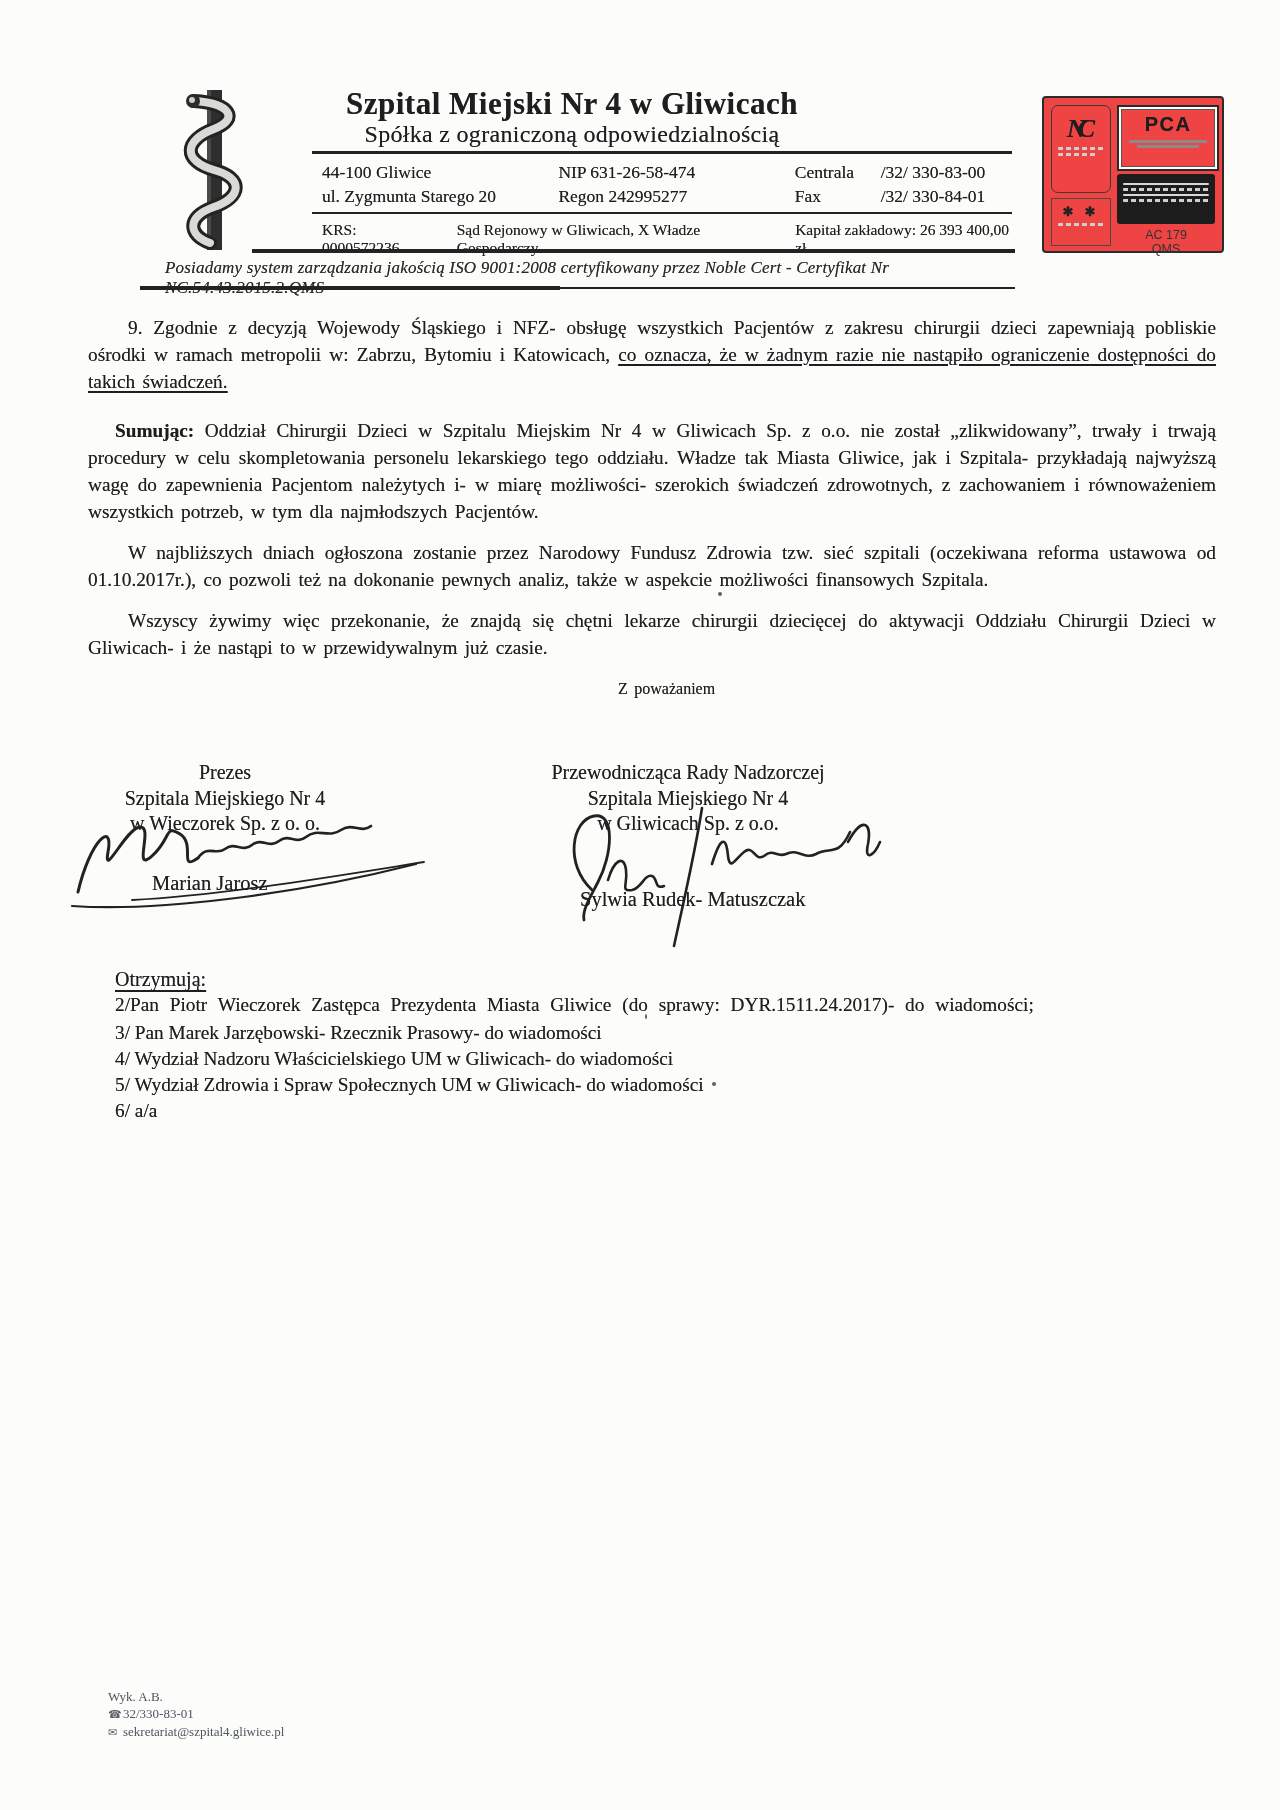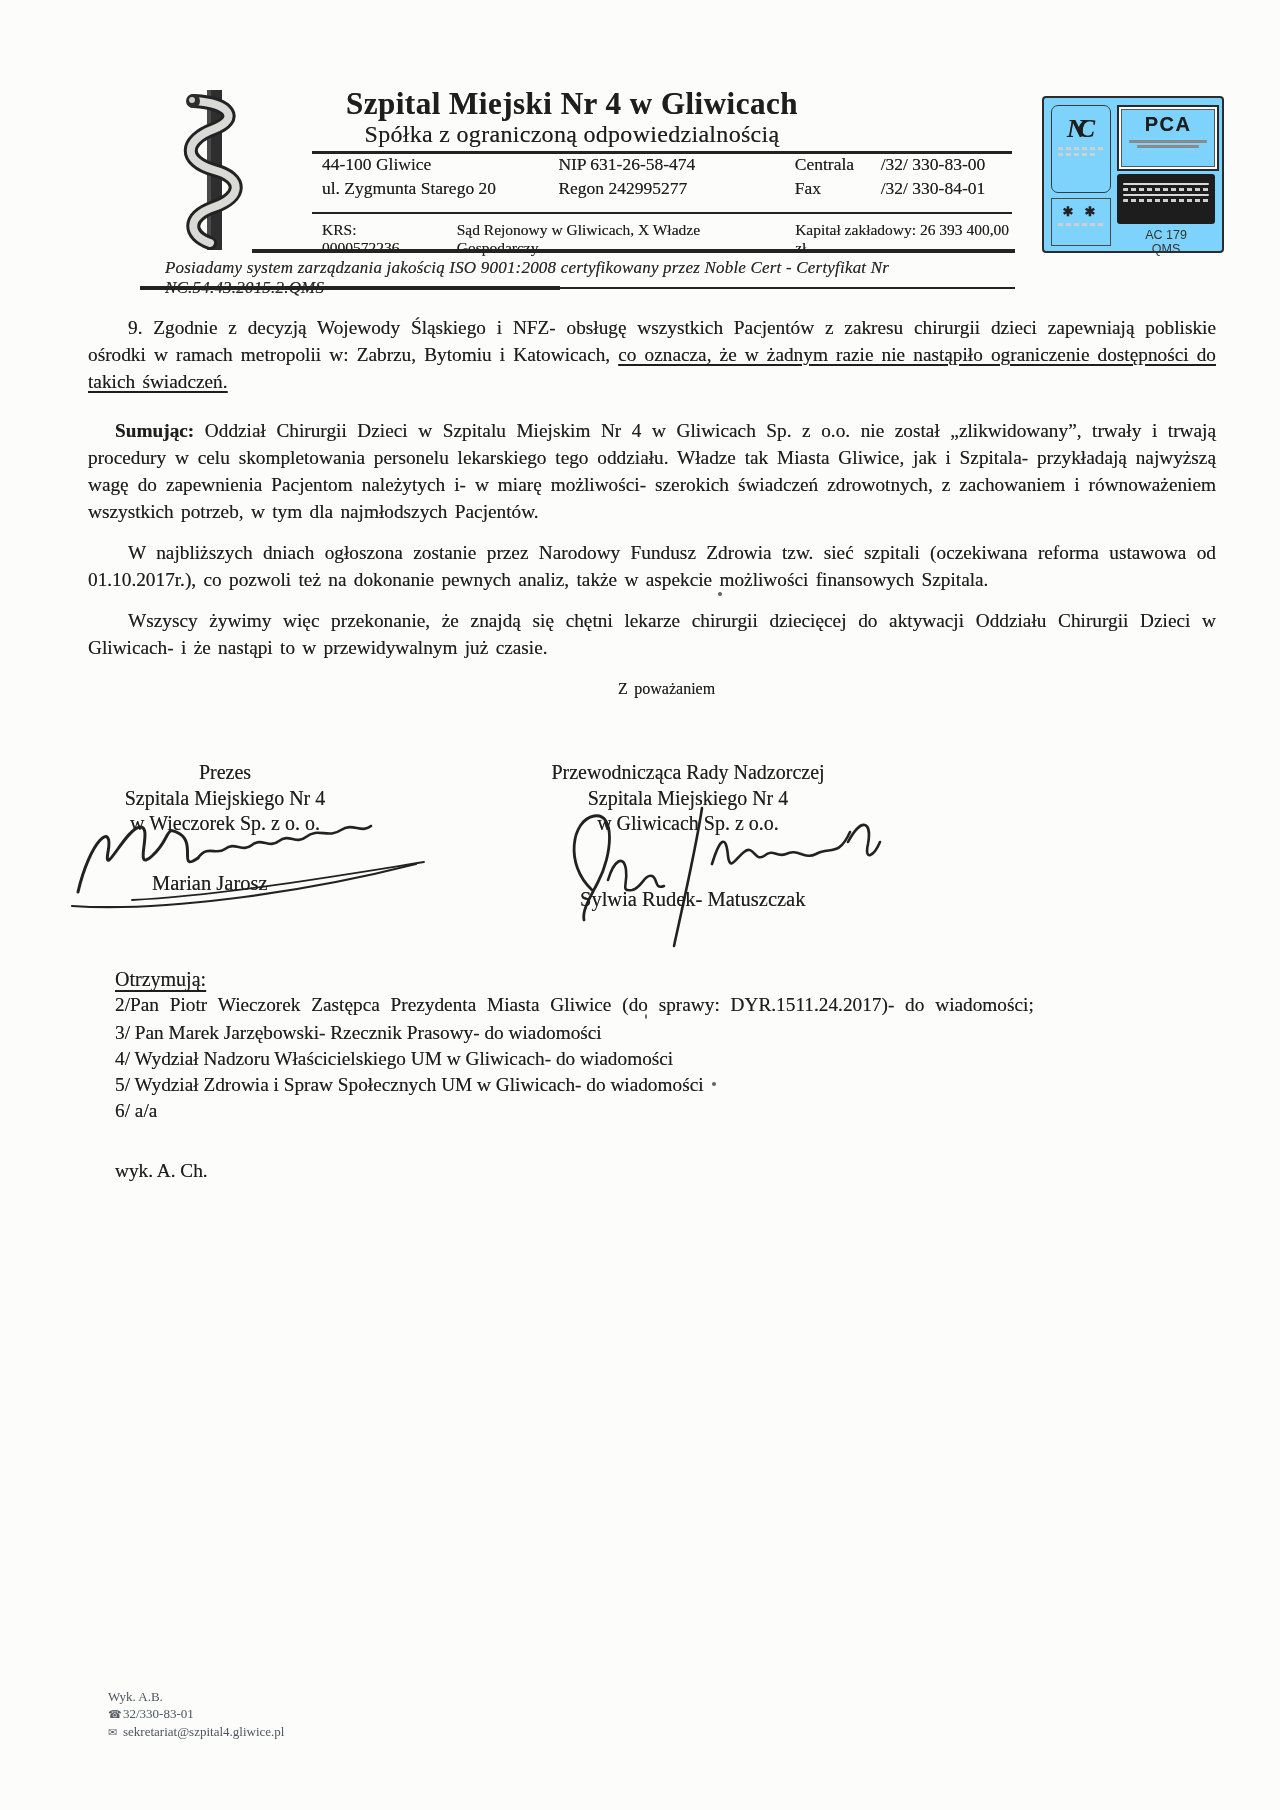"NC" .certbox { background: #7dd3fc -> #ef4444 }
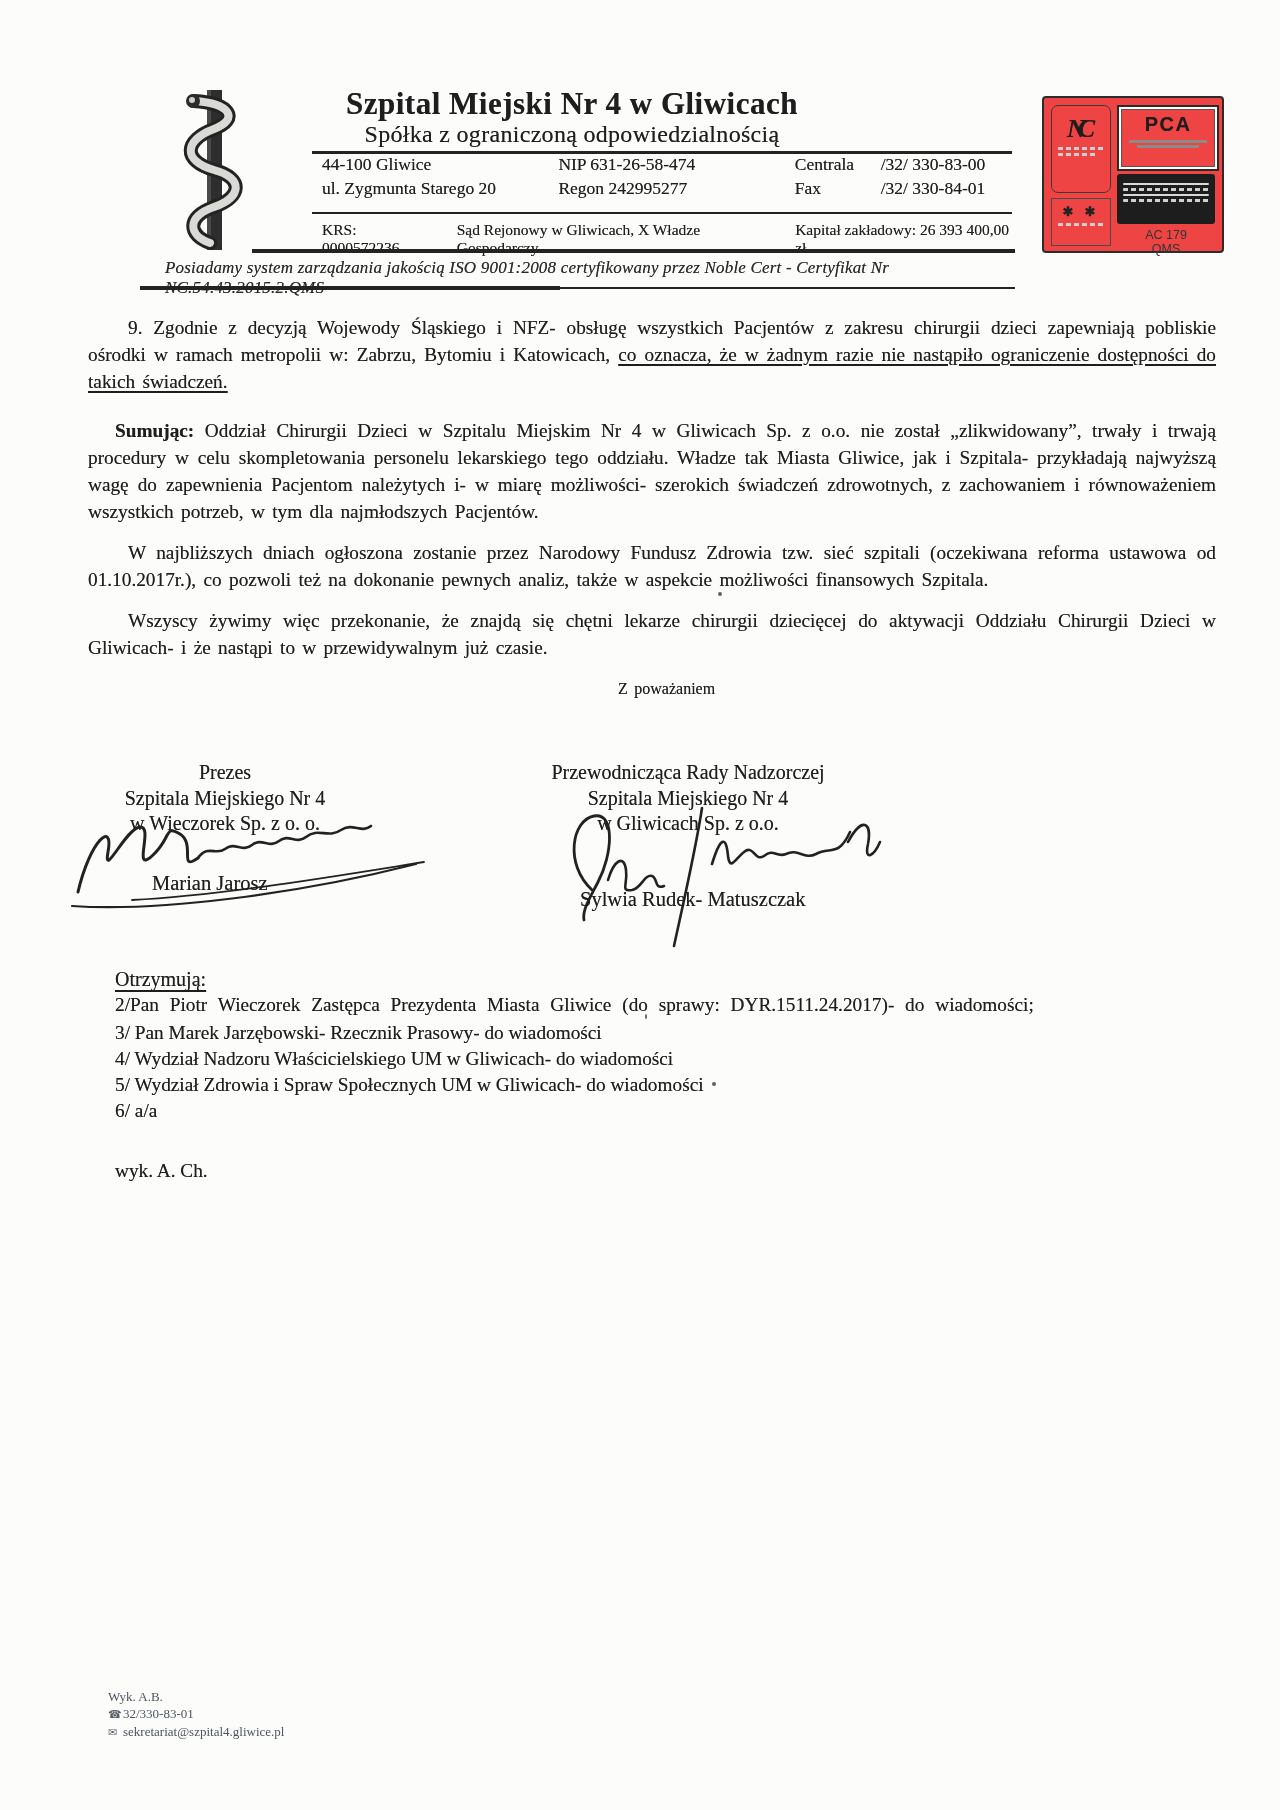"44-100 Gliwice" div.abs { top: 152px -> 160px }
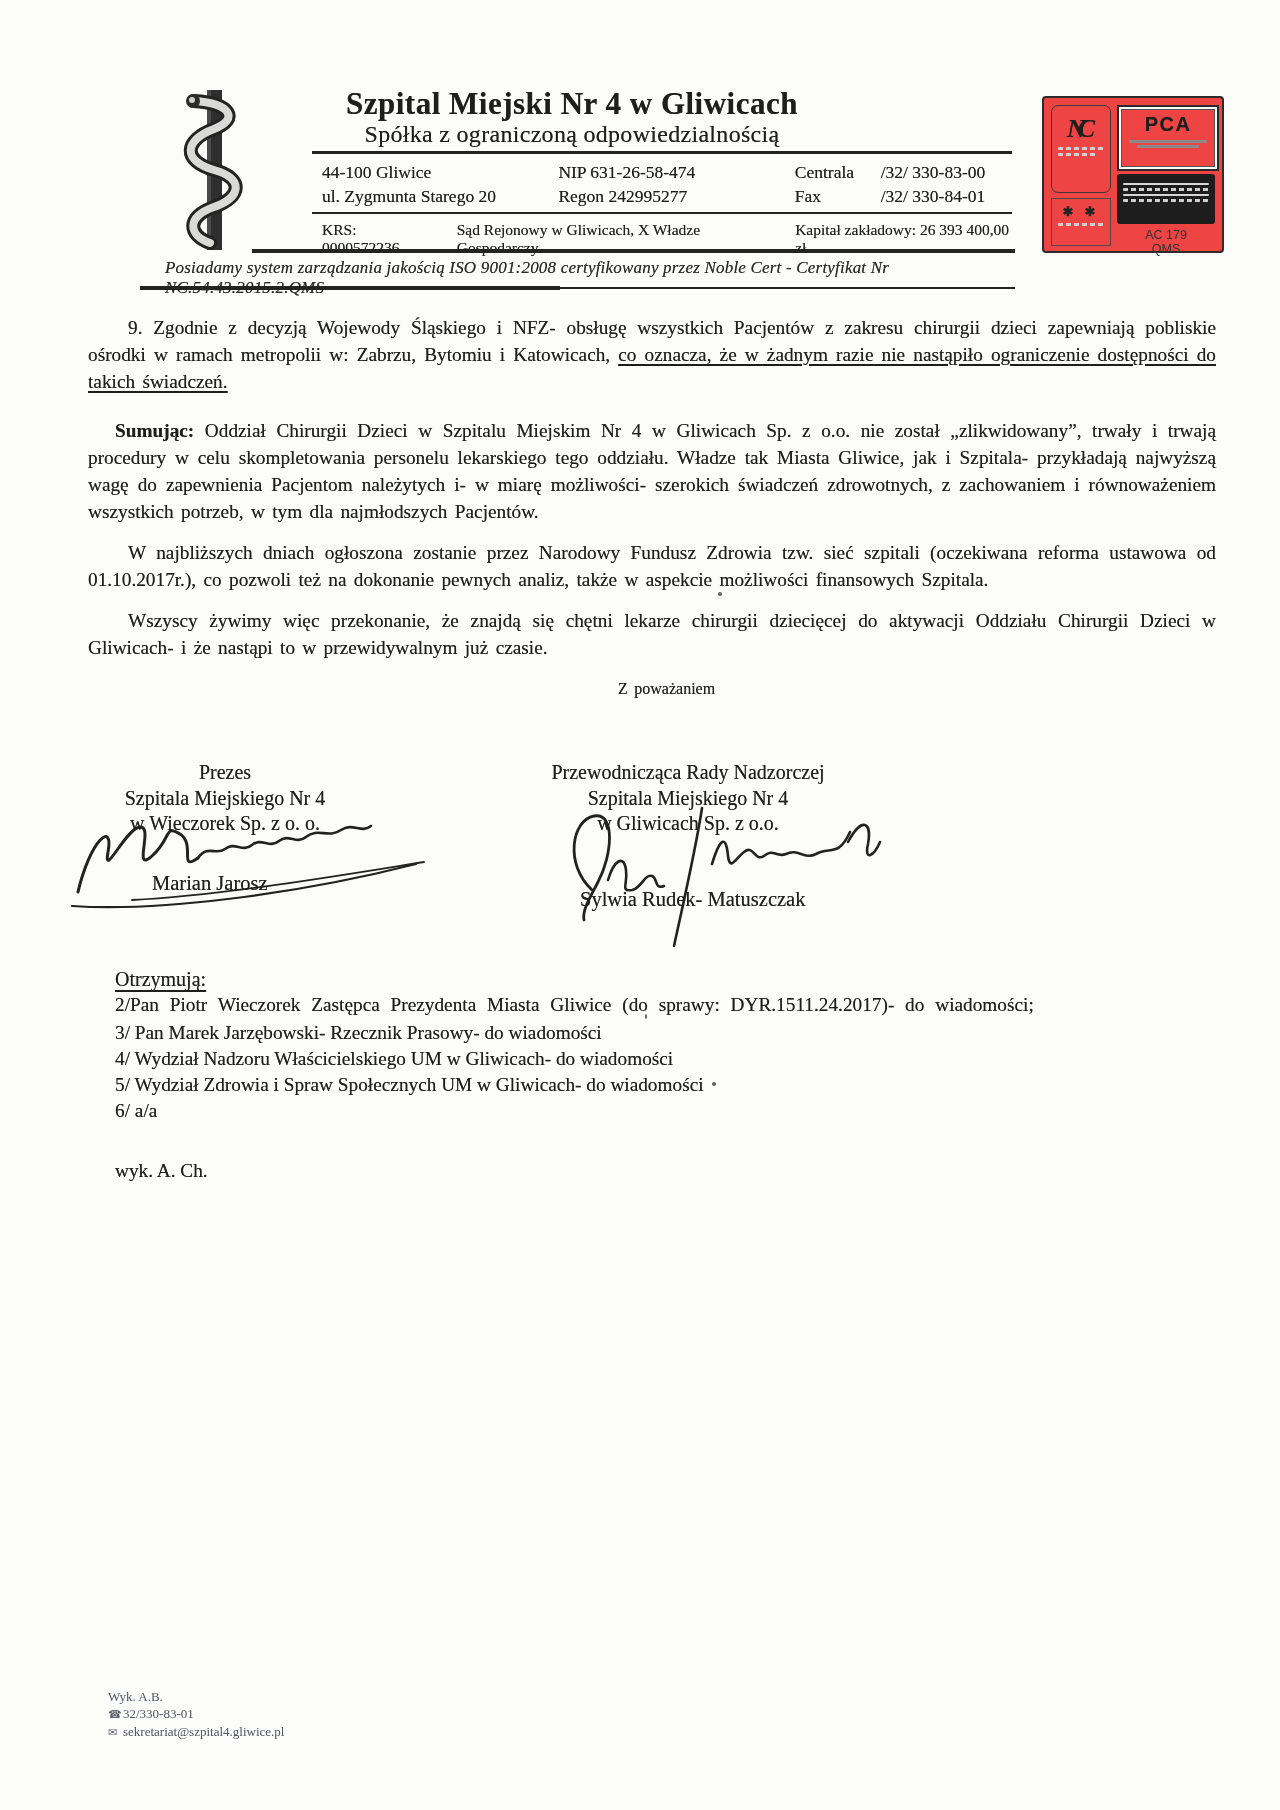"wyk. A. Ch." p.wyk { html: <p>wyk. A. Ch.</p> -> none }
